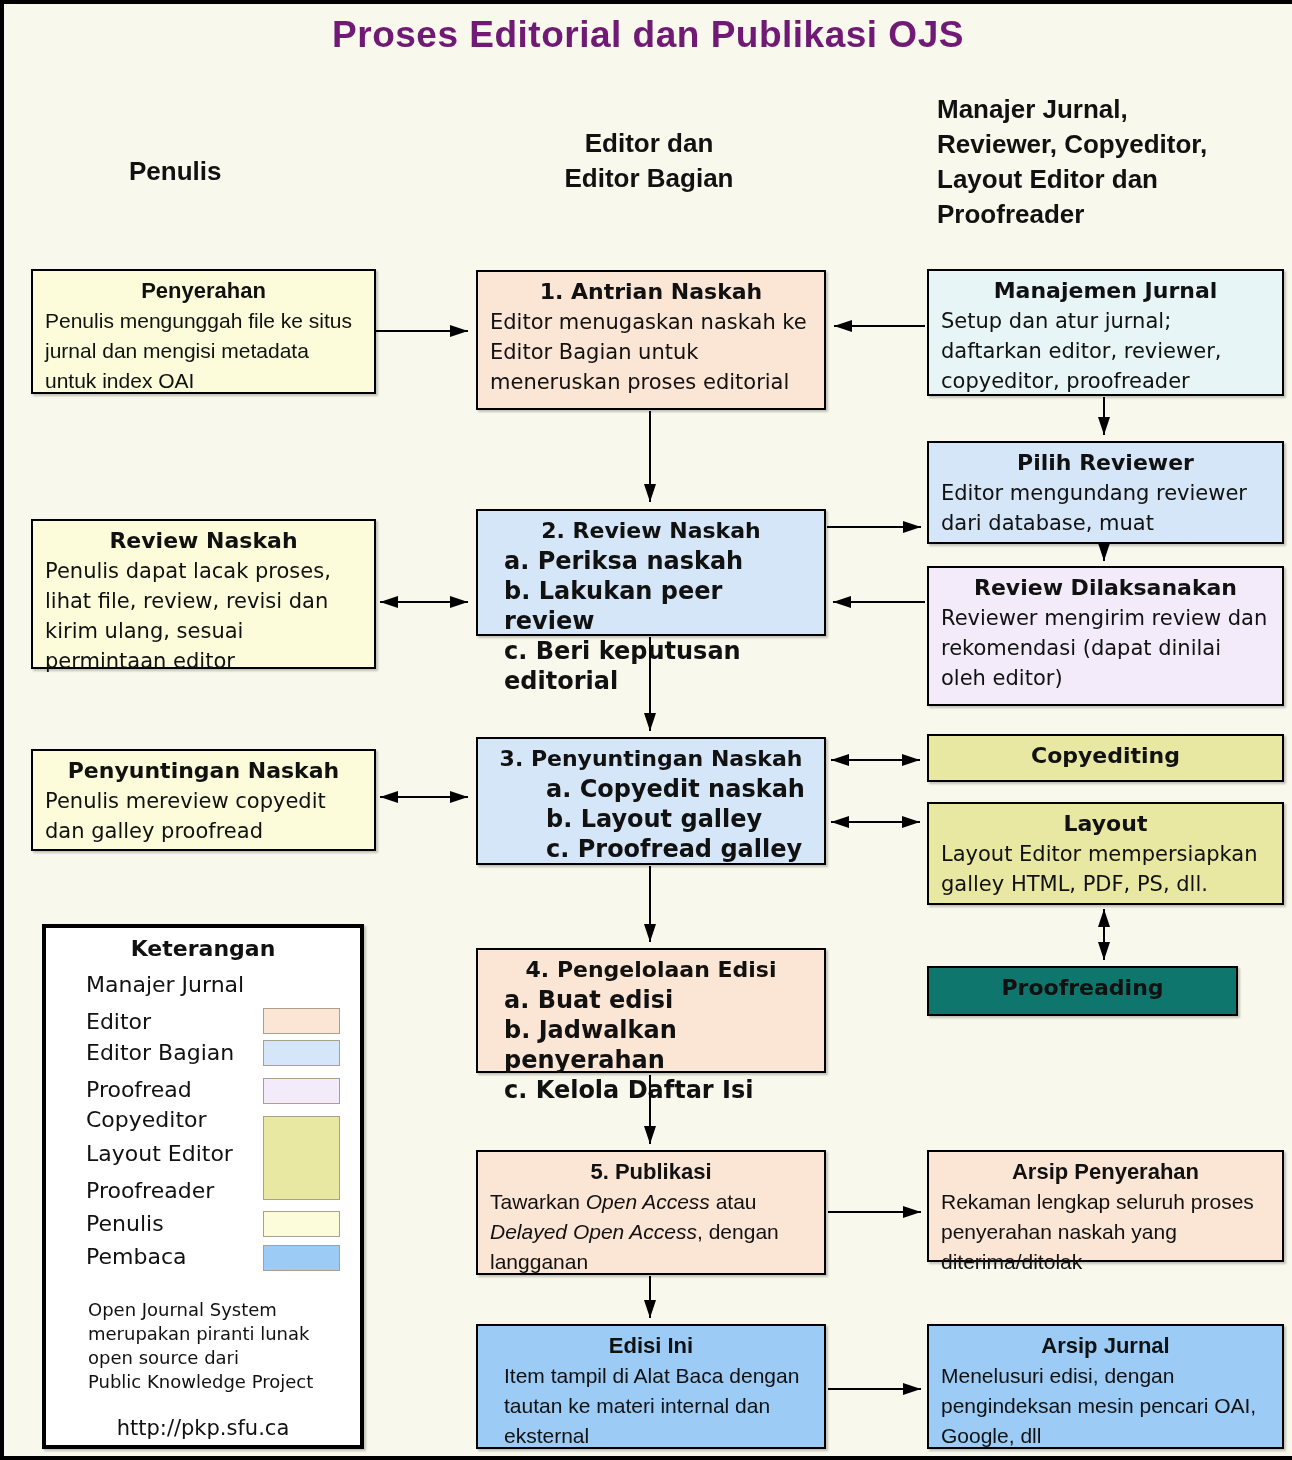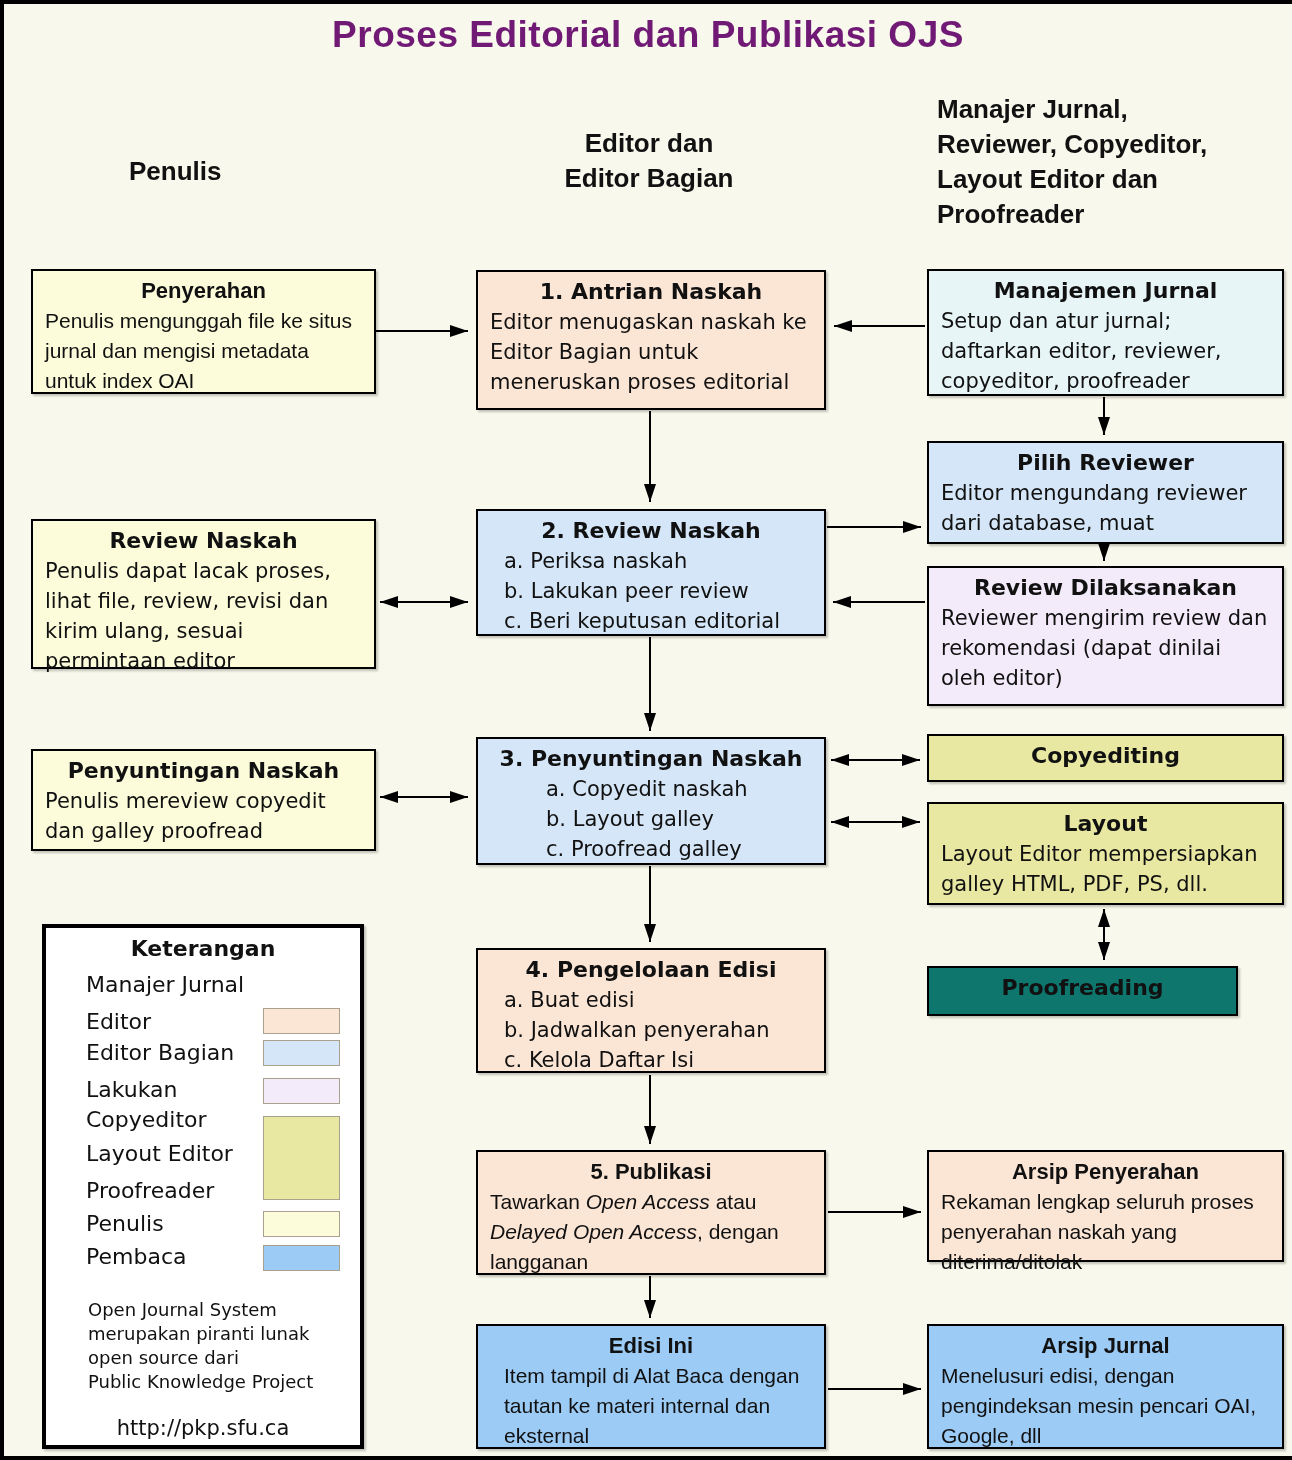"a. Periksa naskah" .box li { font-size: 21px -> 24px; font-weight: none -> bold }
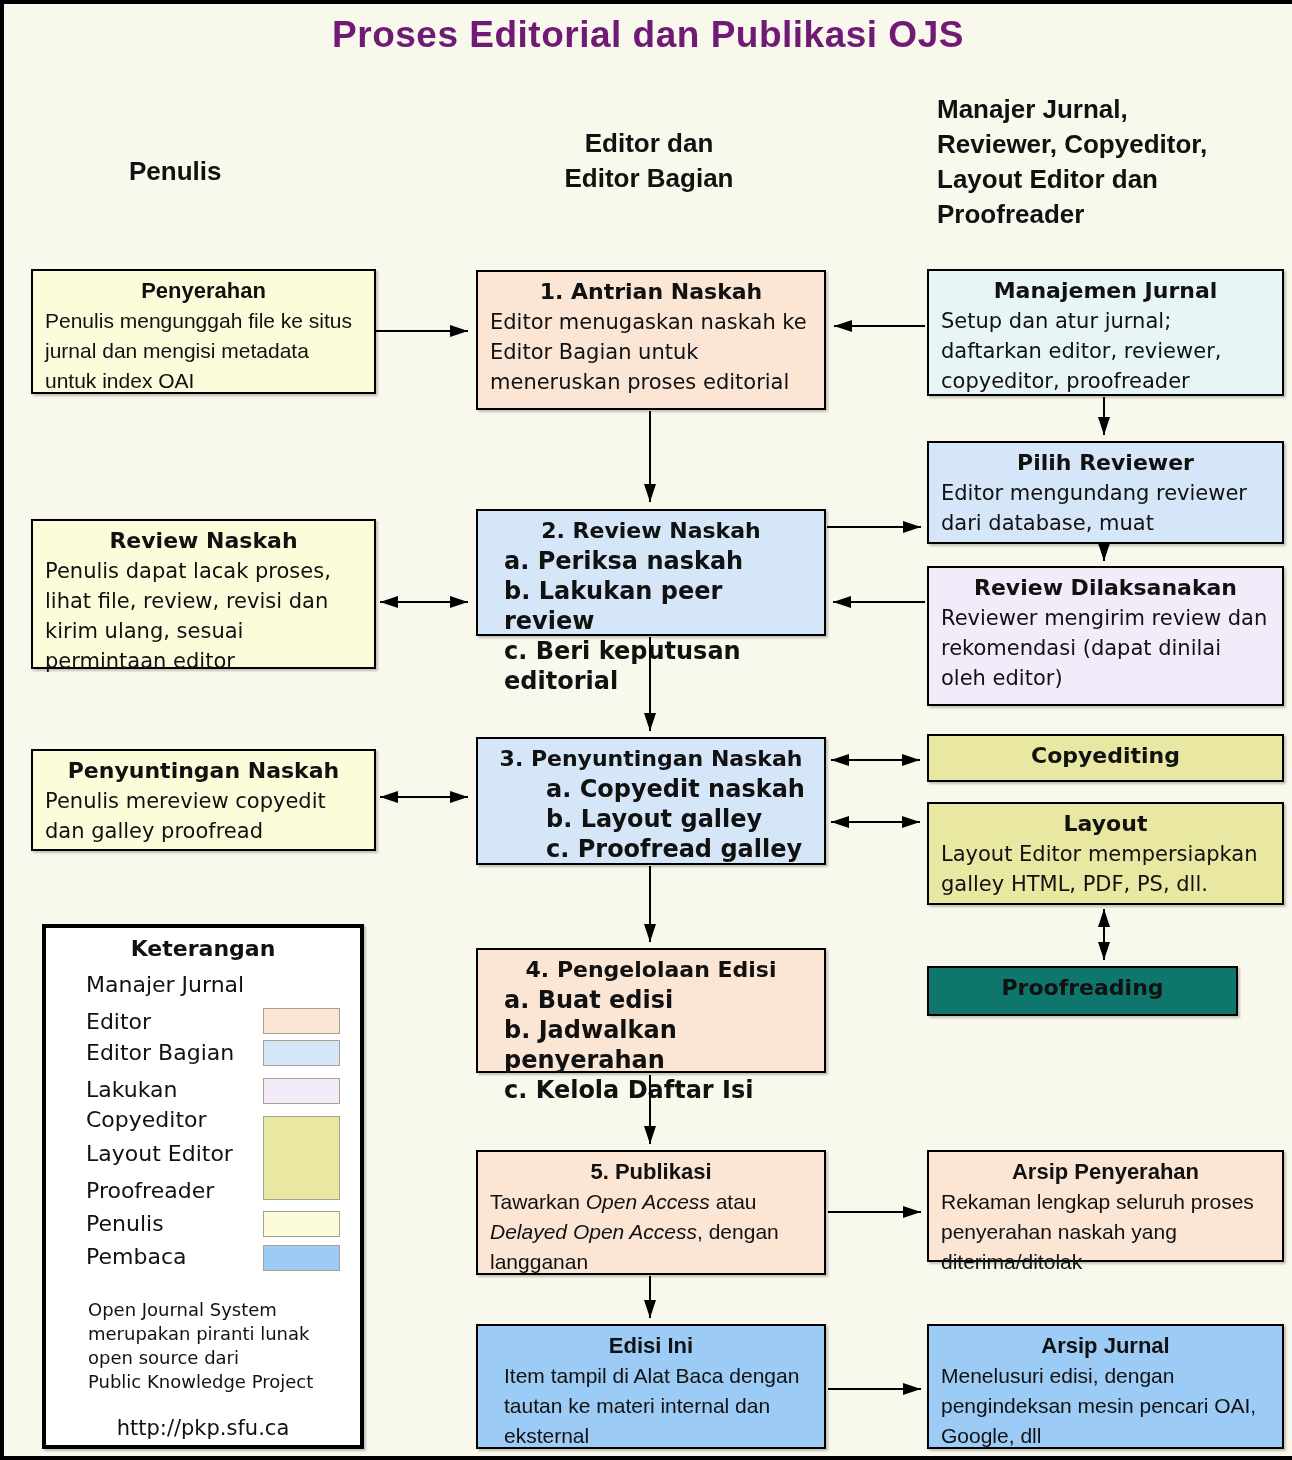"Lakukan" div.lrow { text: Lakukan -> Proofread }
